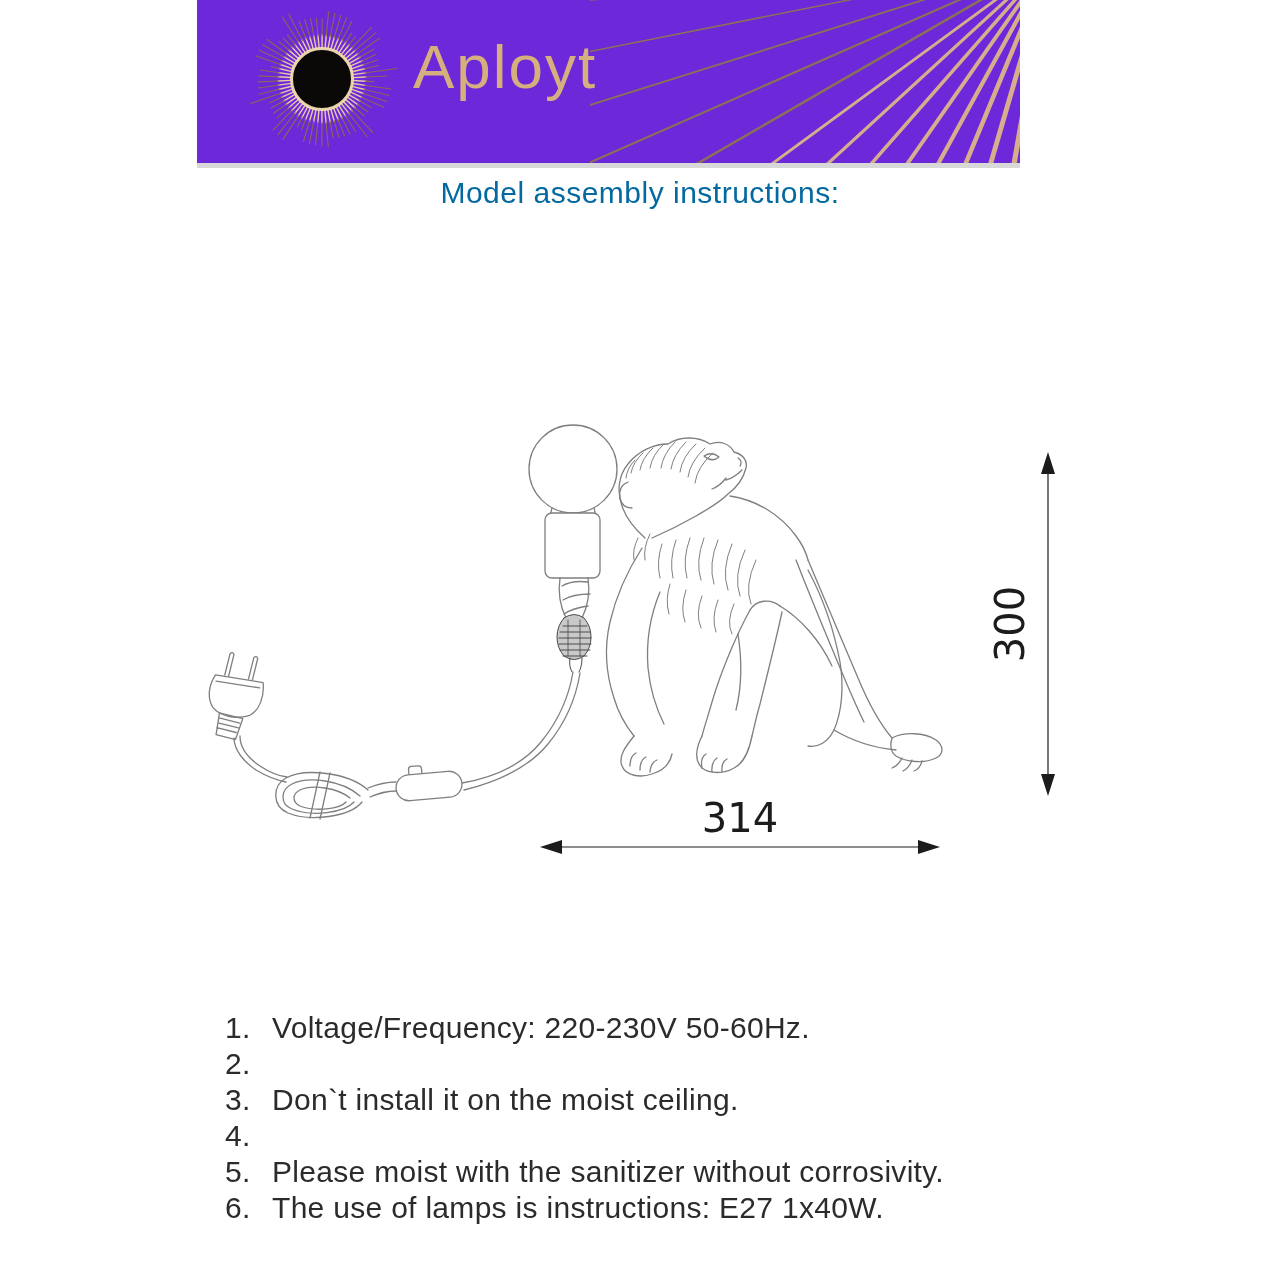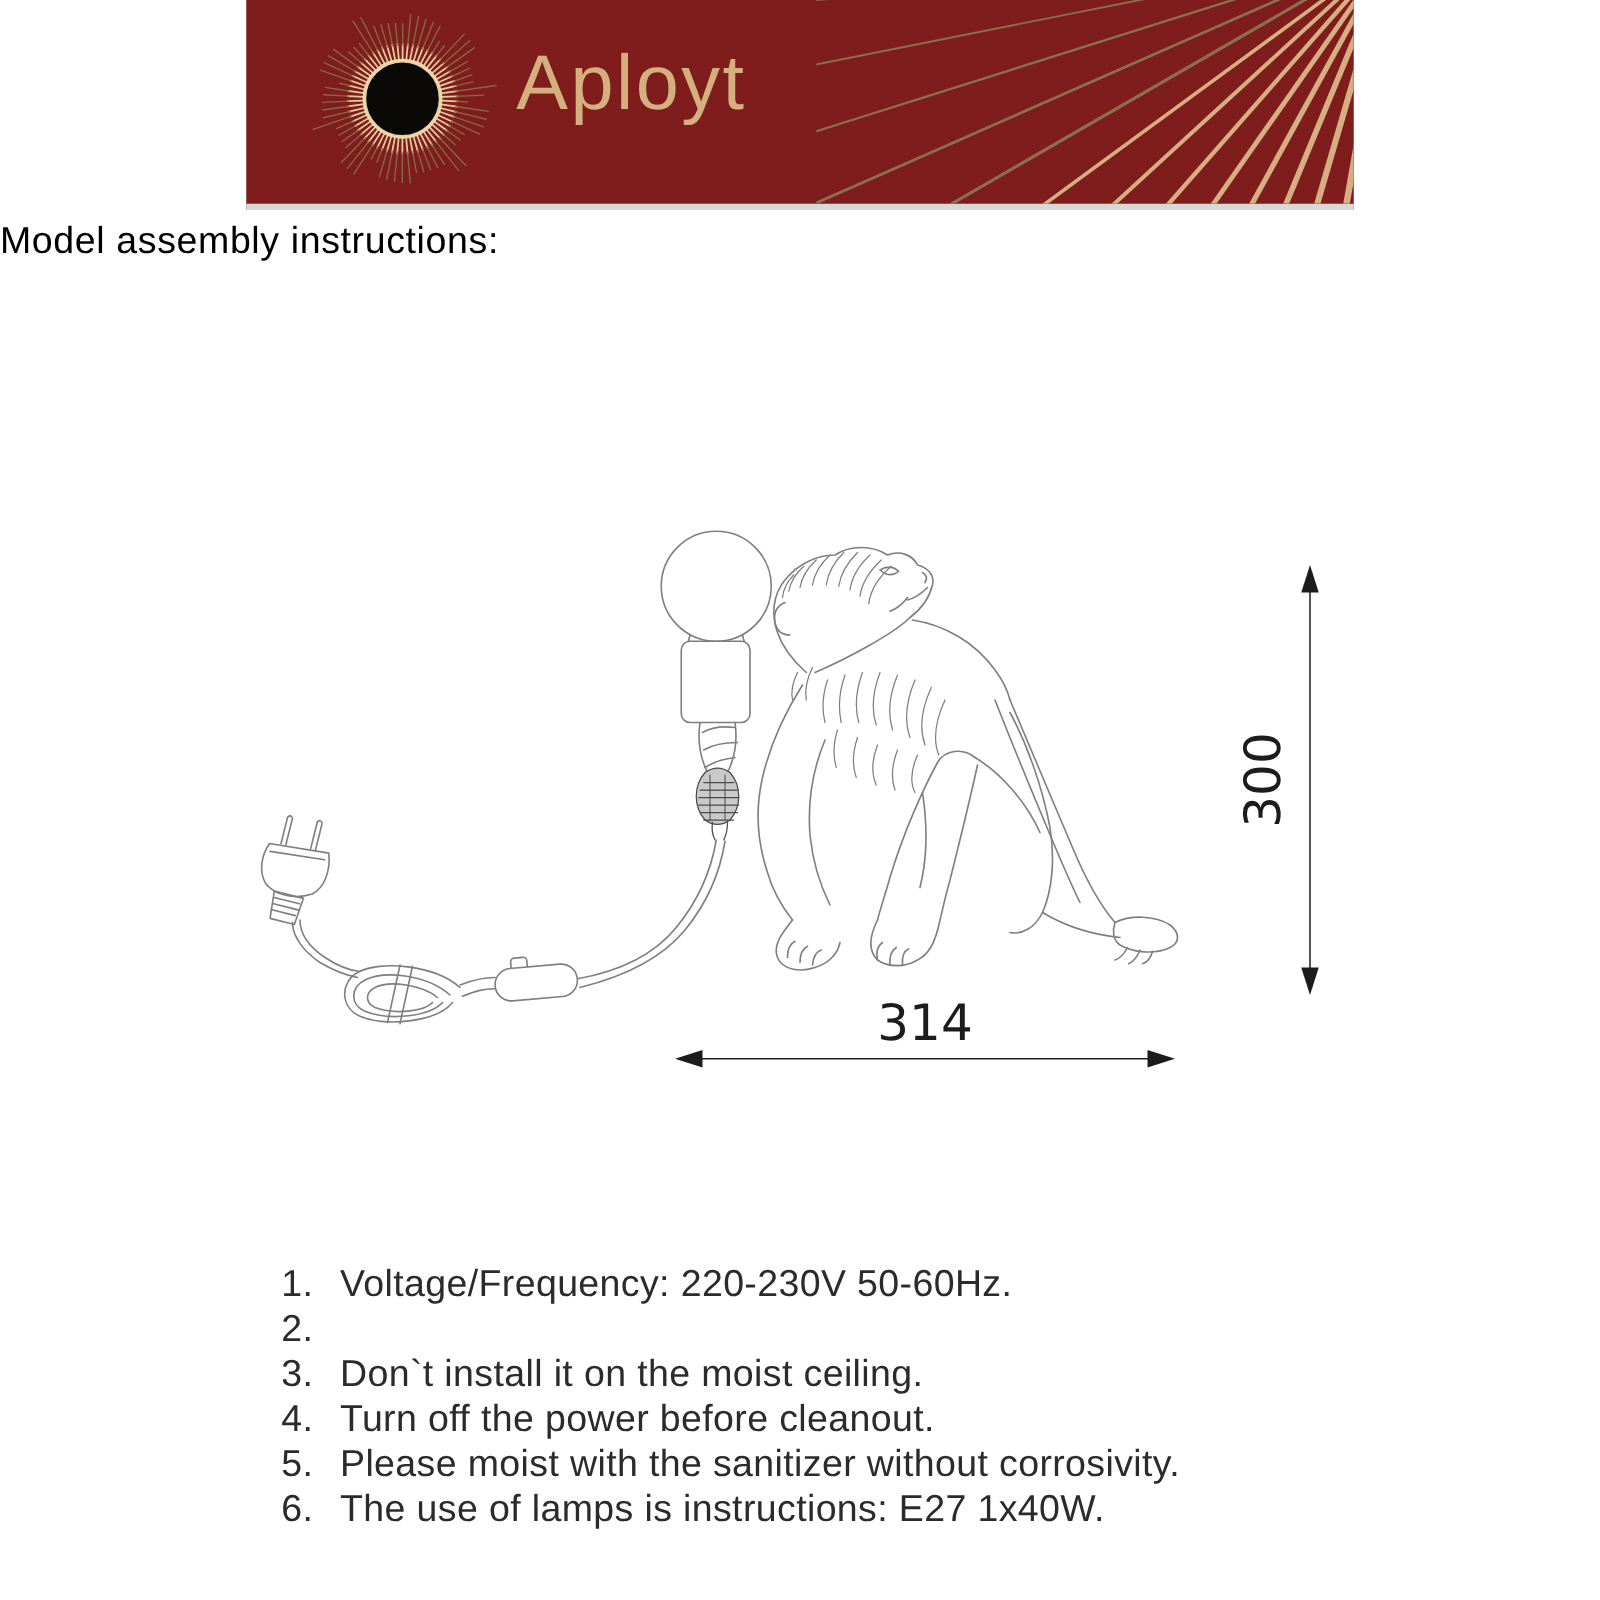"Aployt" .banner { background: #7f1d1d -> #6d28d9; width: 886px -> 823px }
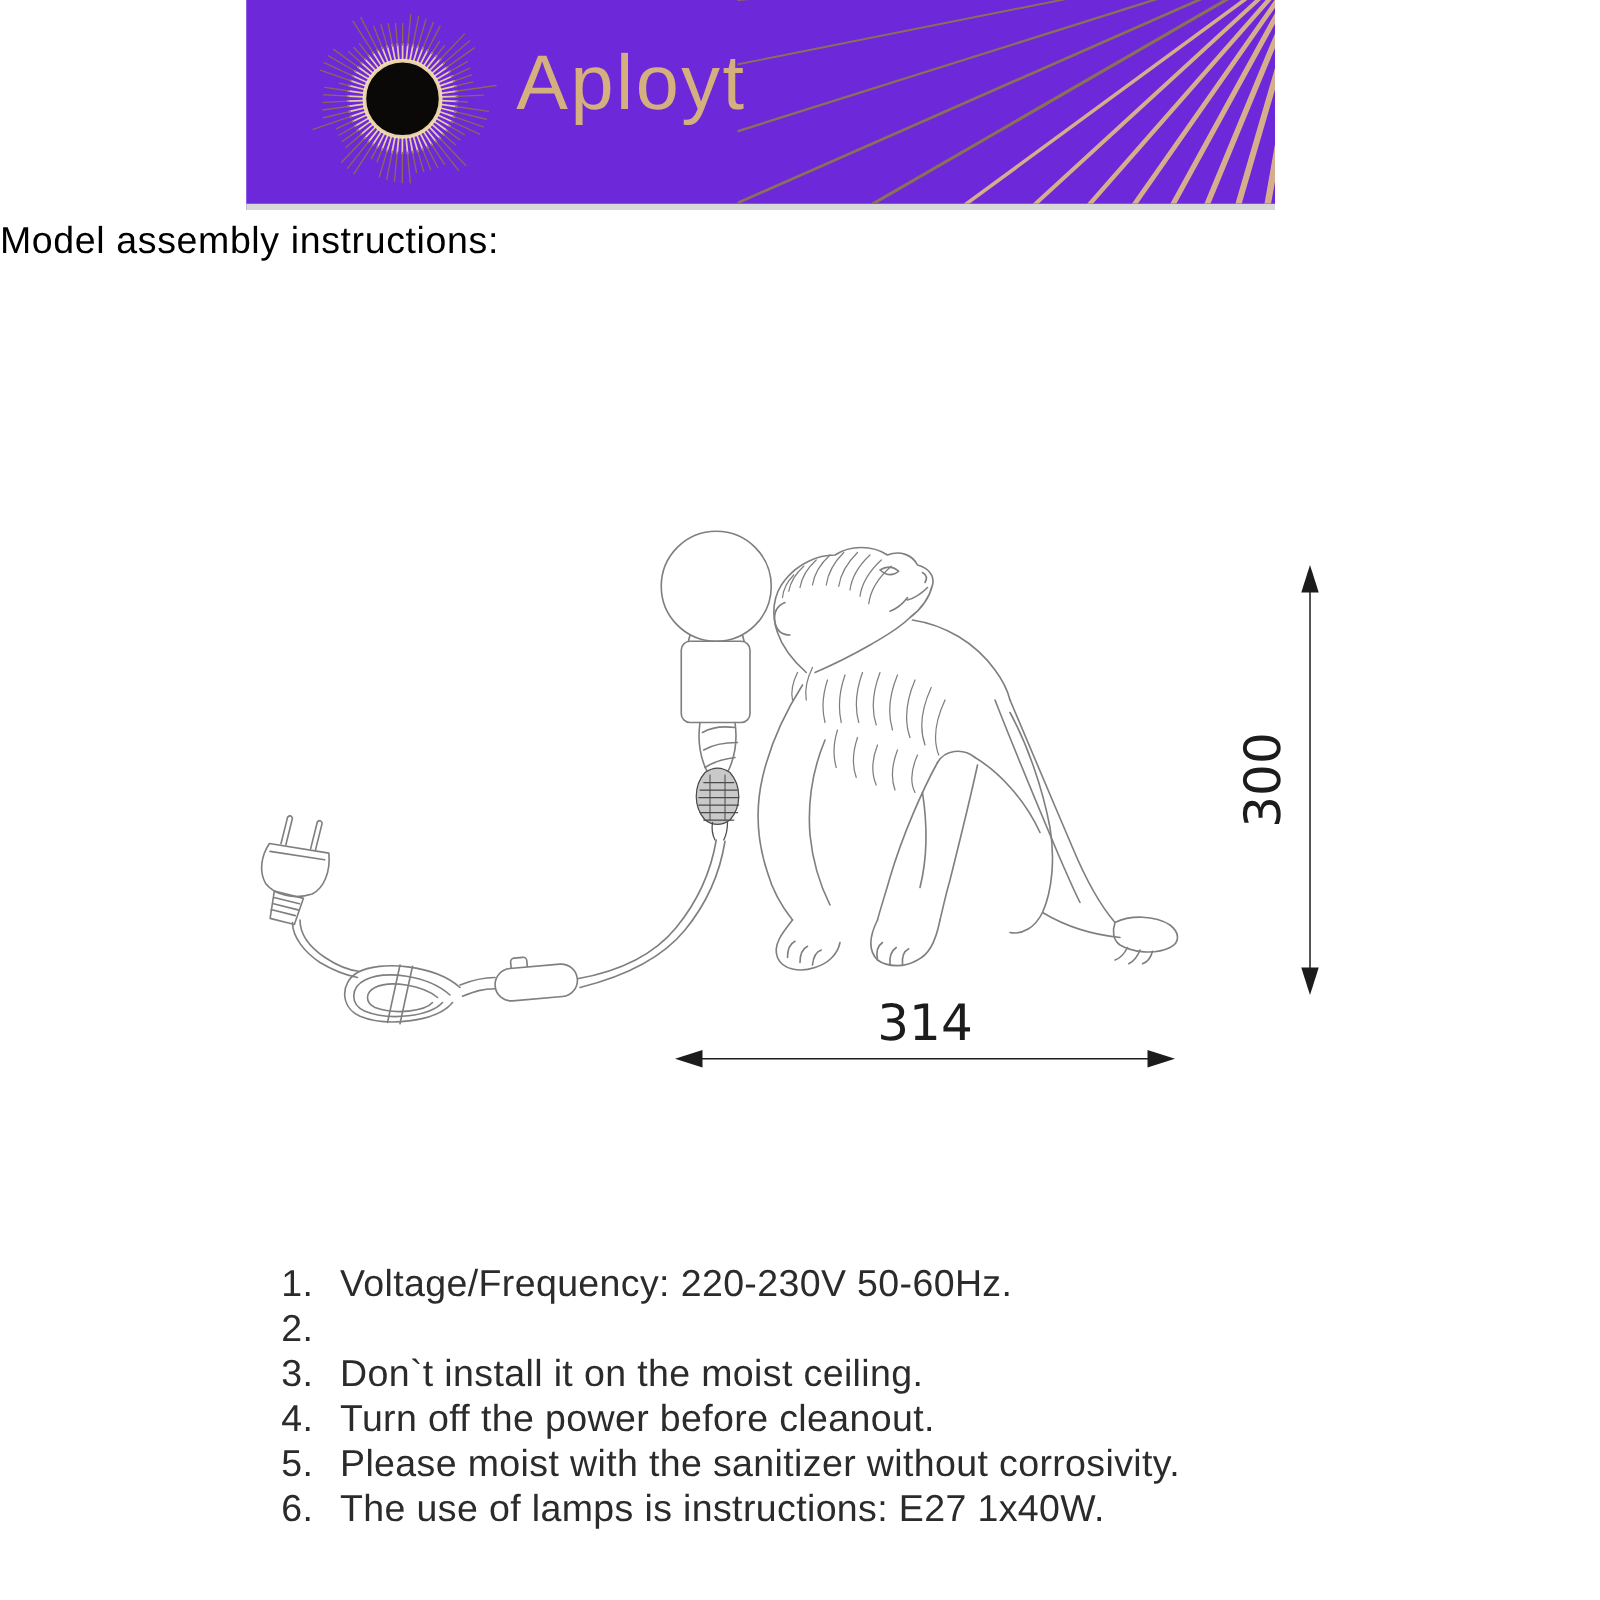"Model assembly instructions:" .title-block { color: #000000 -> #0369a1; text-align: left -> center }
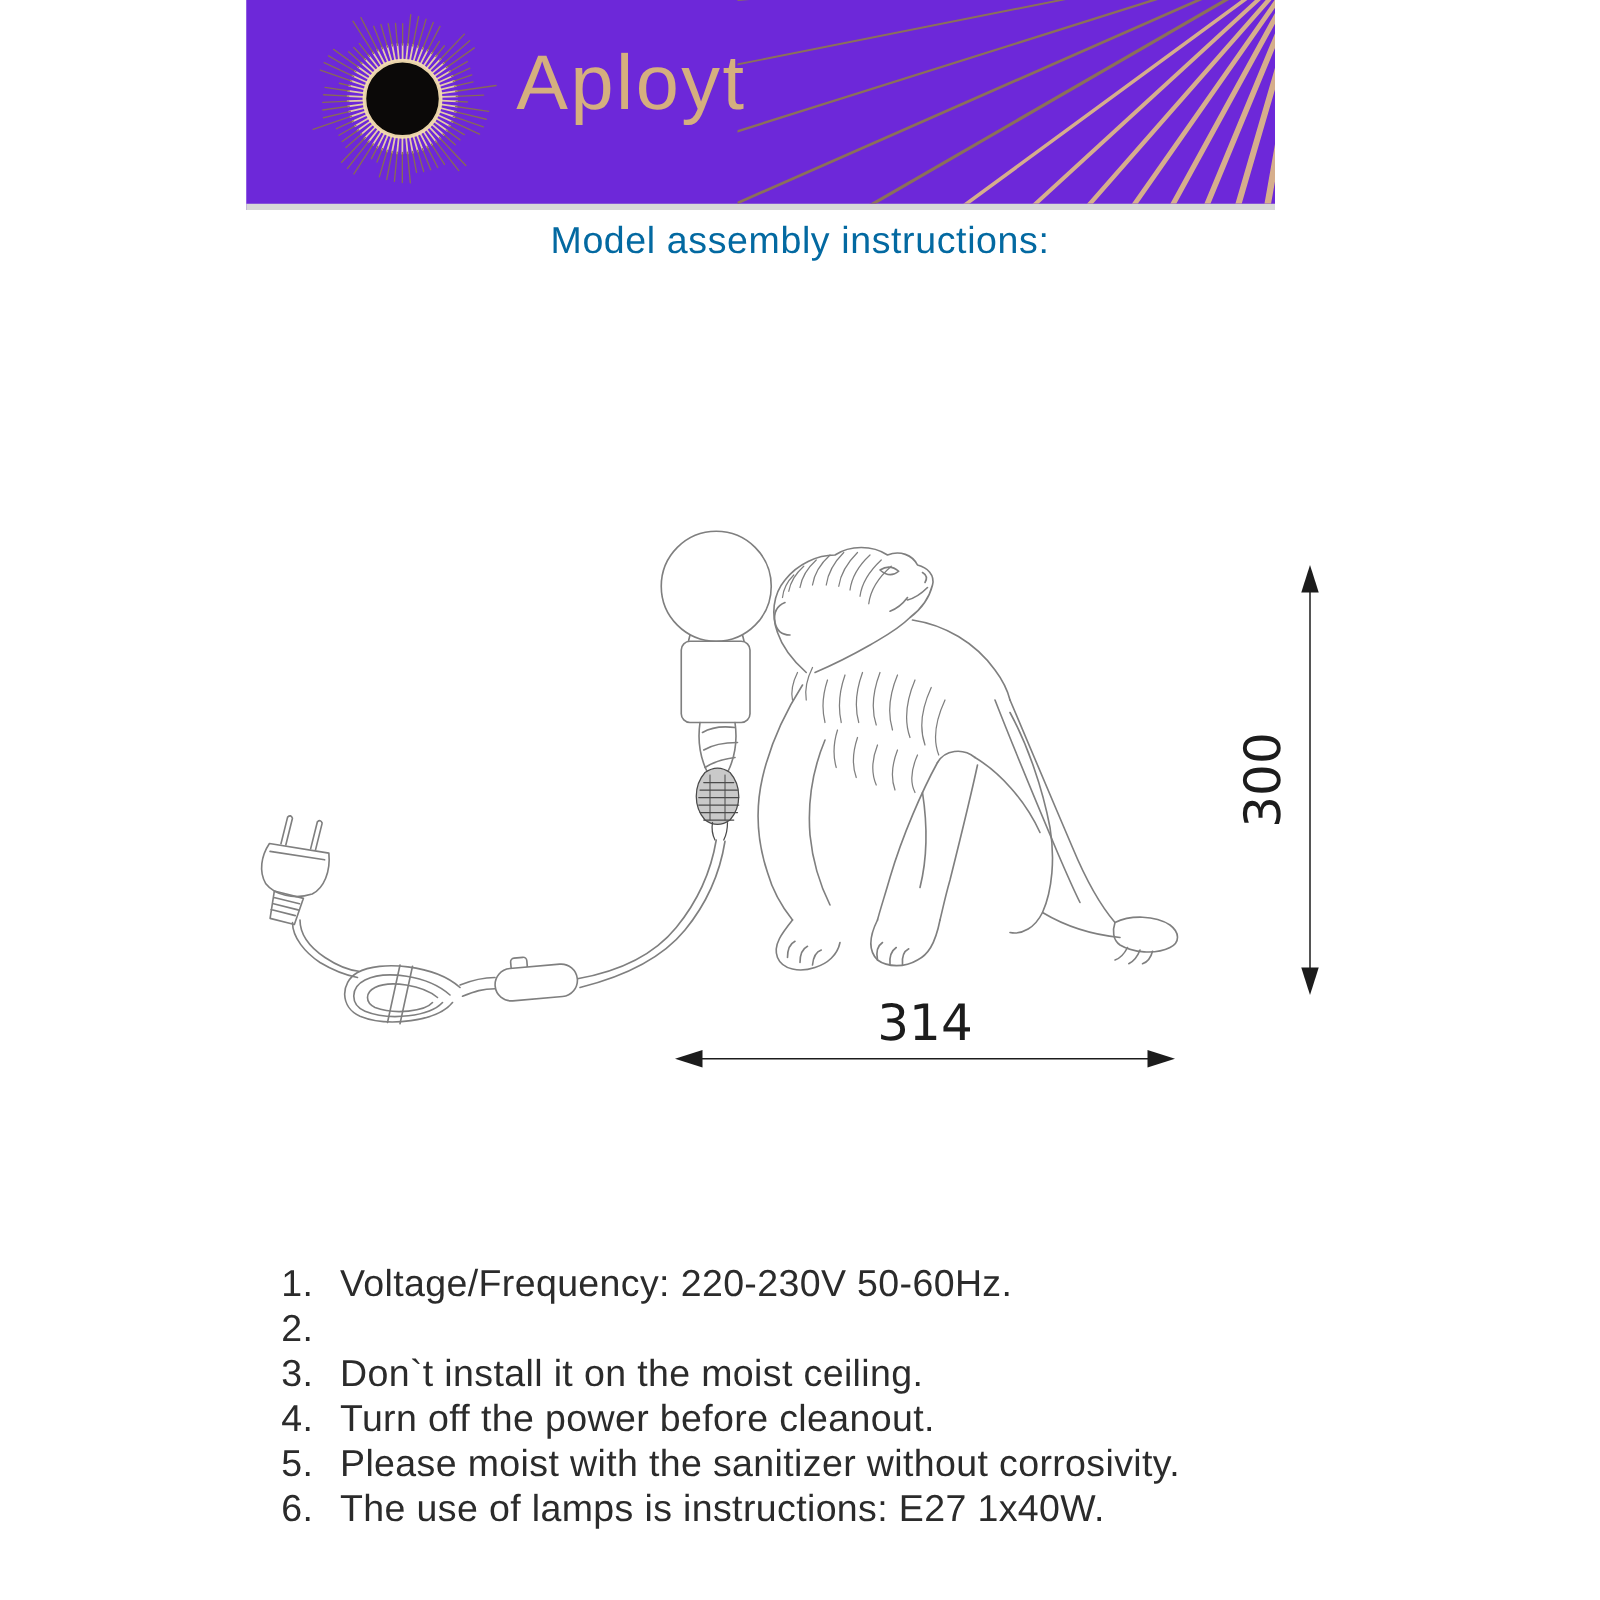"Turn off the power before" span.txt { html: <span>Turn off the power before cleanout.</span> -> none }
